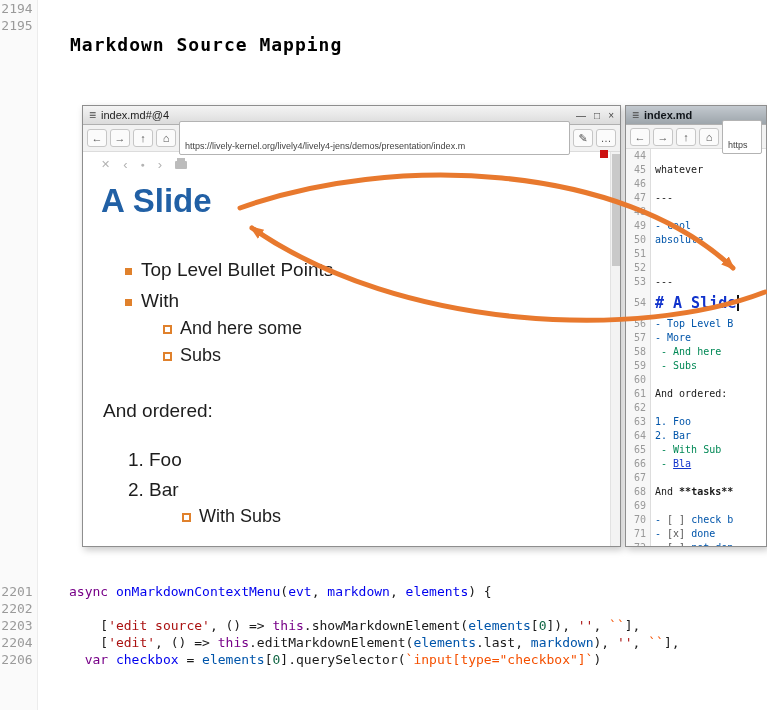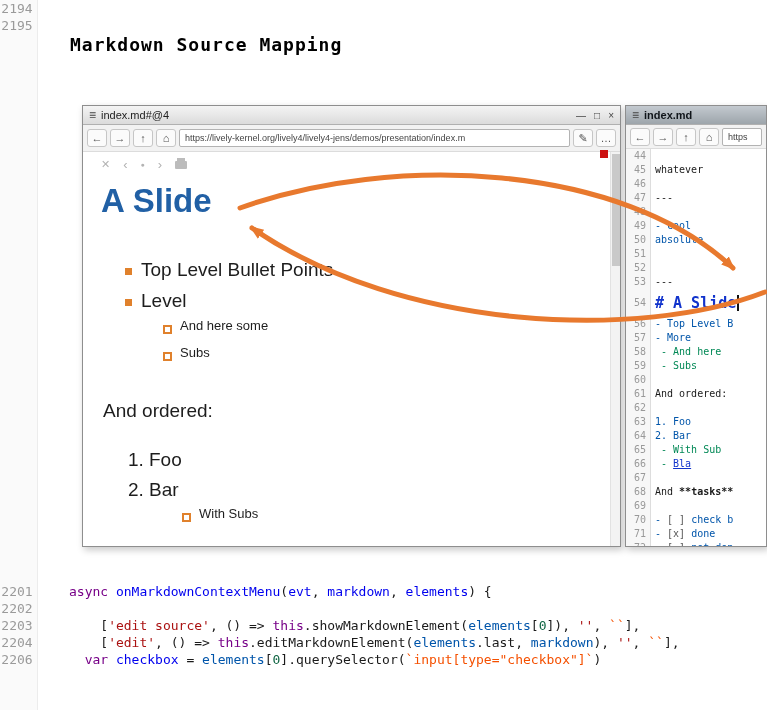"https://lively-kernel.org/lively4/lively" .urlfield { padding: 0 5px -> 16px 5px }
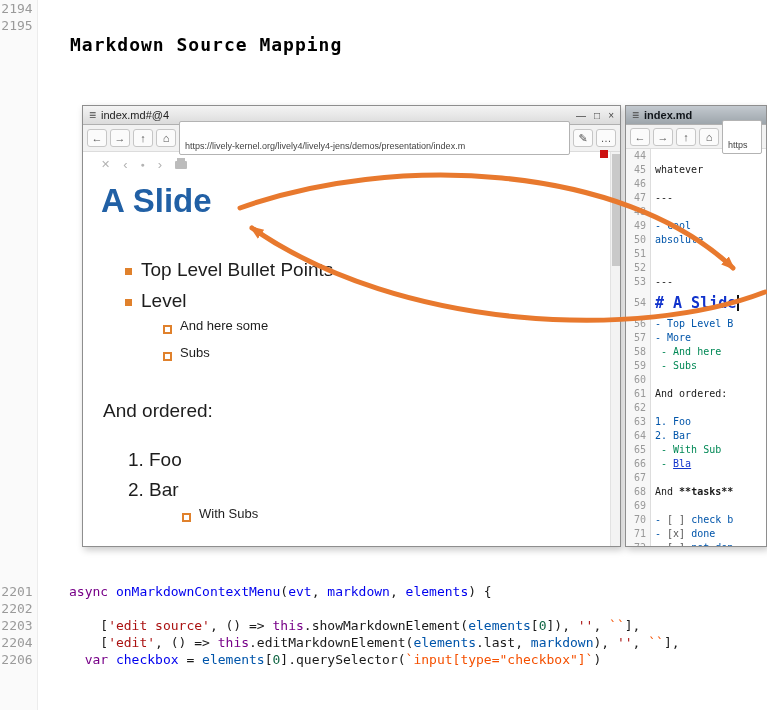"Level" div.sl-item { text: Level -> With }
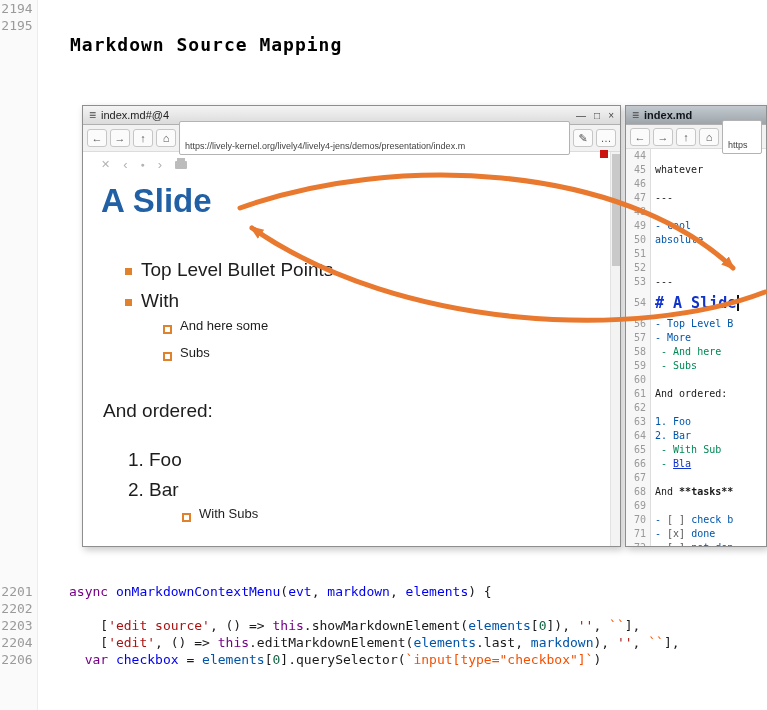"And here some" .sl-sub { font-size: 13px -> 18px }
